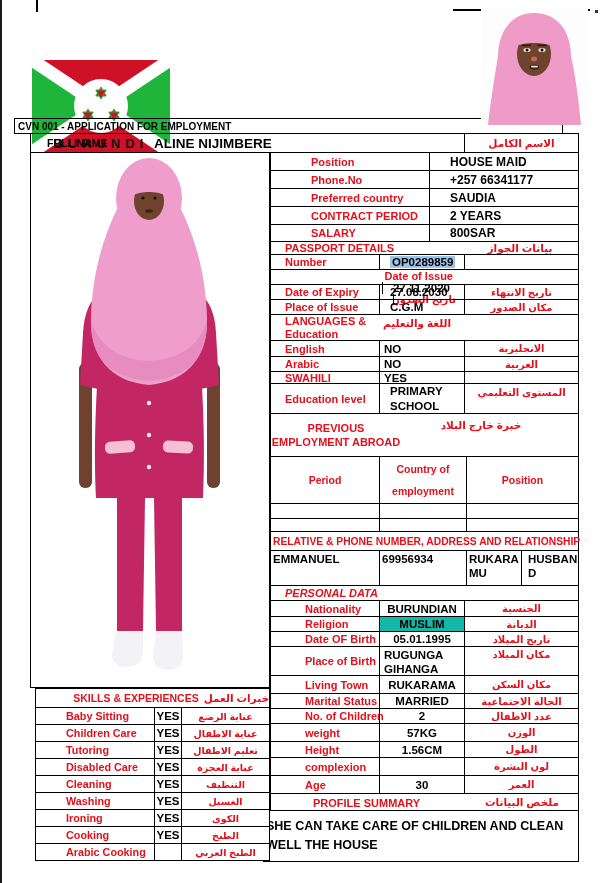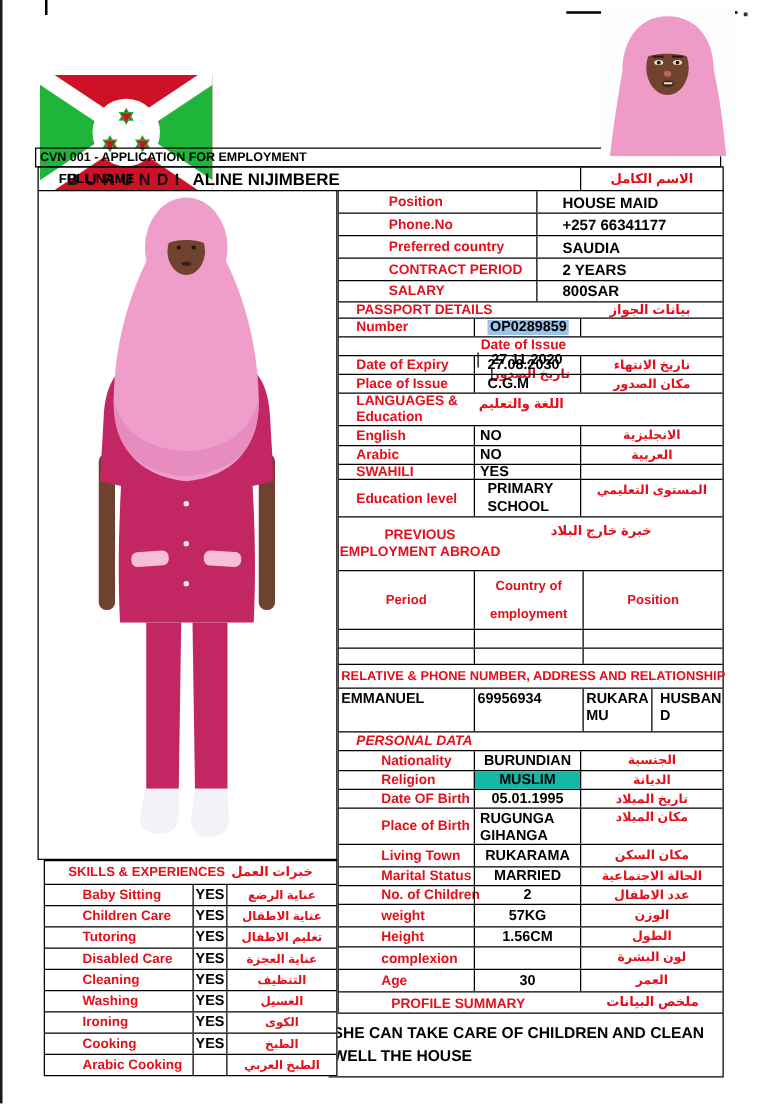"CVN 001 - APPLICATION FOR" div.abs { left: 28px -> 14px }
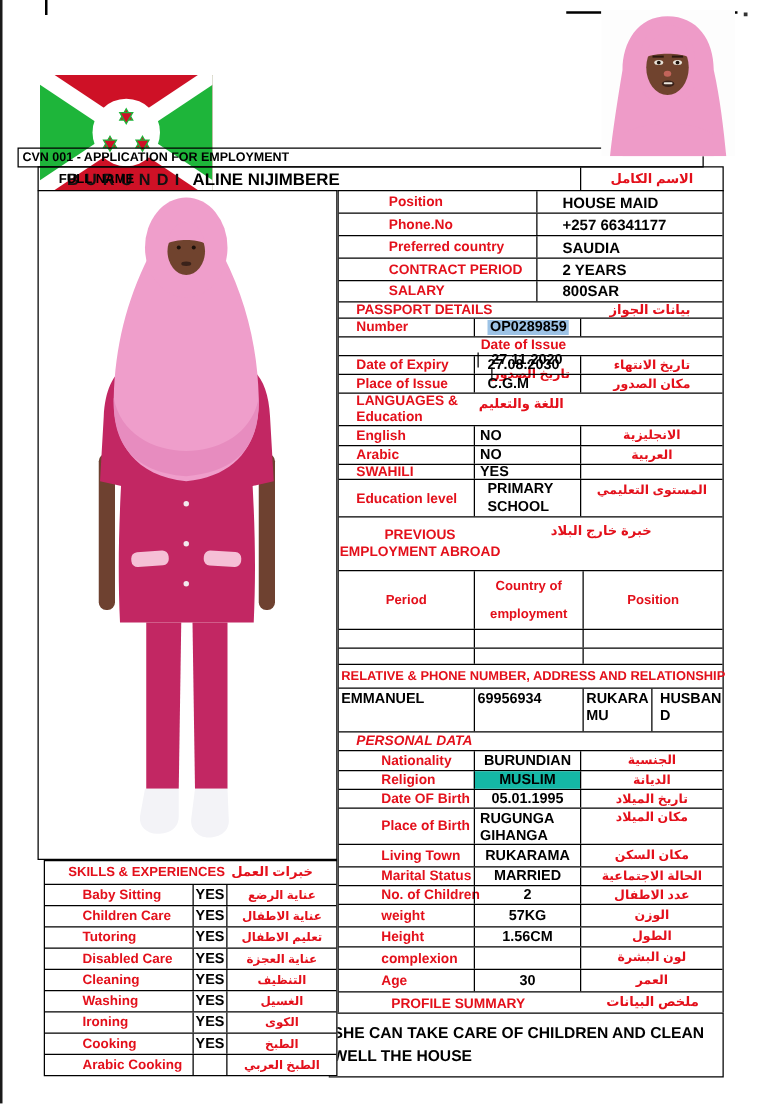"SKILLS & EXPERIENCES" .sk-head { justify-content: center -> flex-end }
